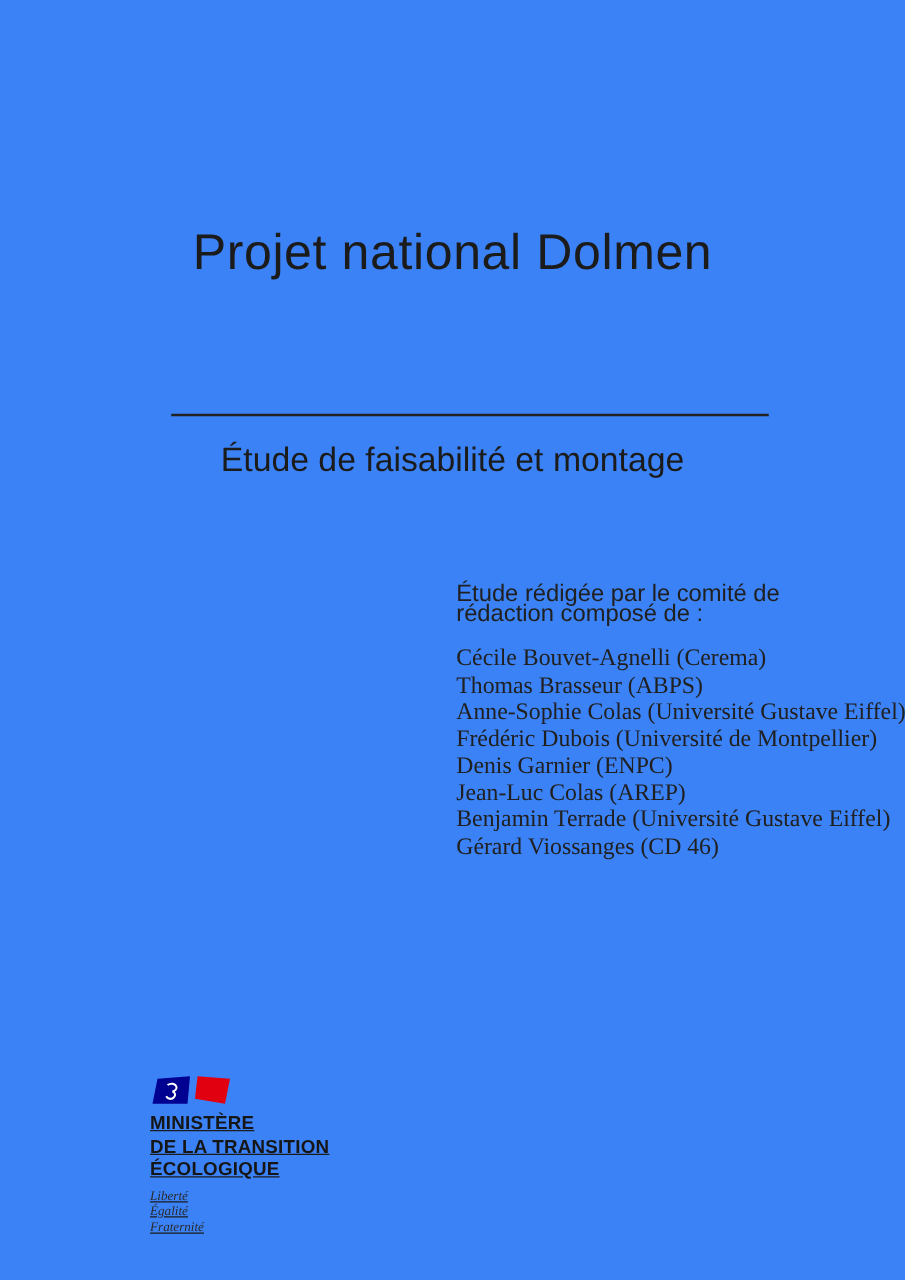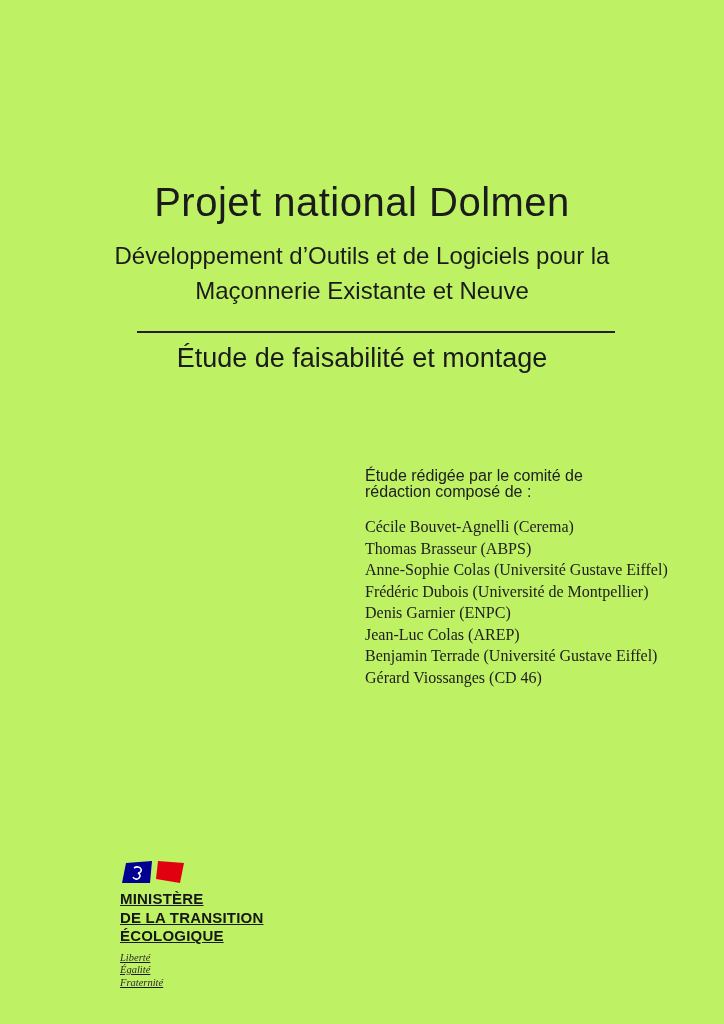"Projet national Dolmen" .page { background: #bef264 -> #3b82f6 }
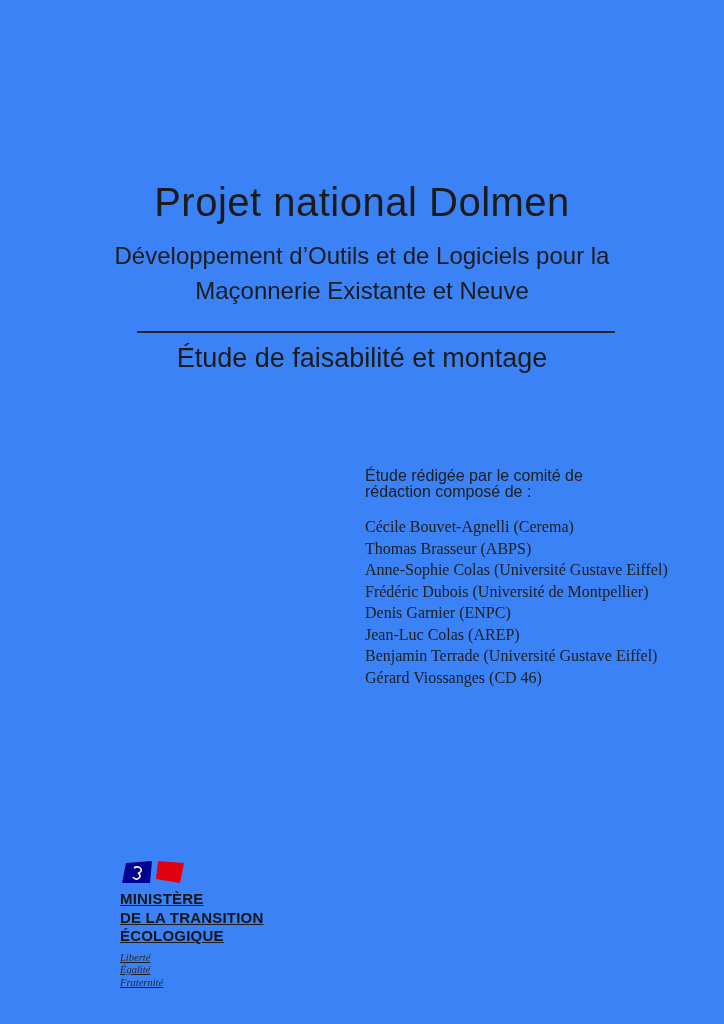"Développement d’Outils et de Logiciels" div.doc-subtitle { html: <div>Développement d’Outils et de Logiciels pour la Maçonnerie Existante et Neuve</div> -> none }
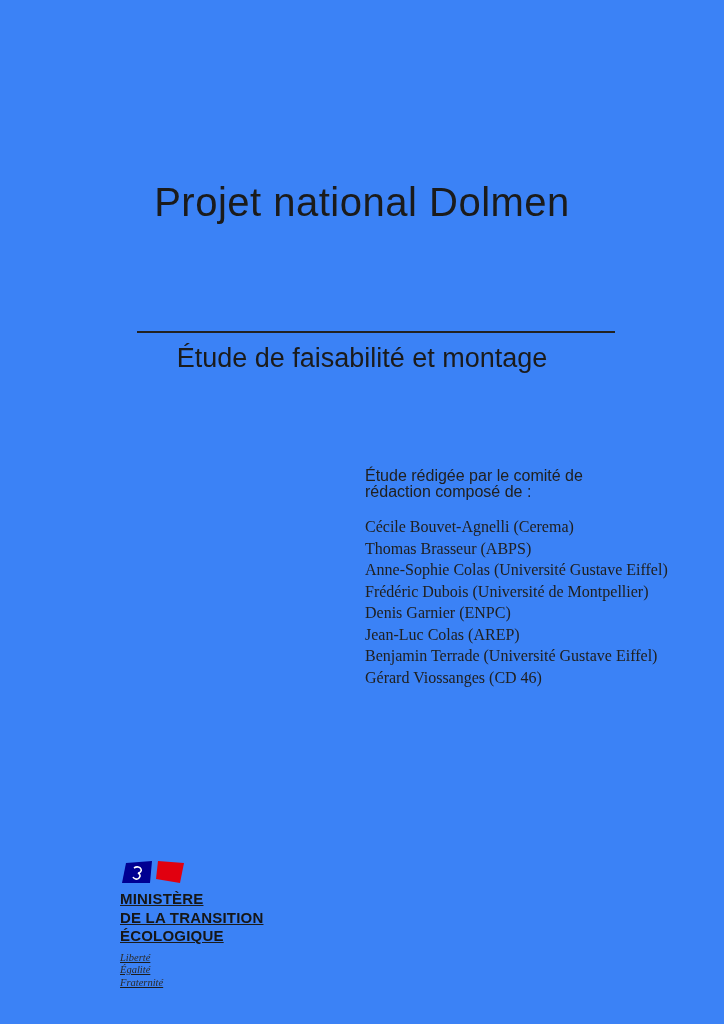"Étude de faisabilité et montage" .section-title { top: 338px -> 348px }
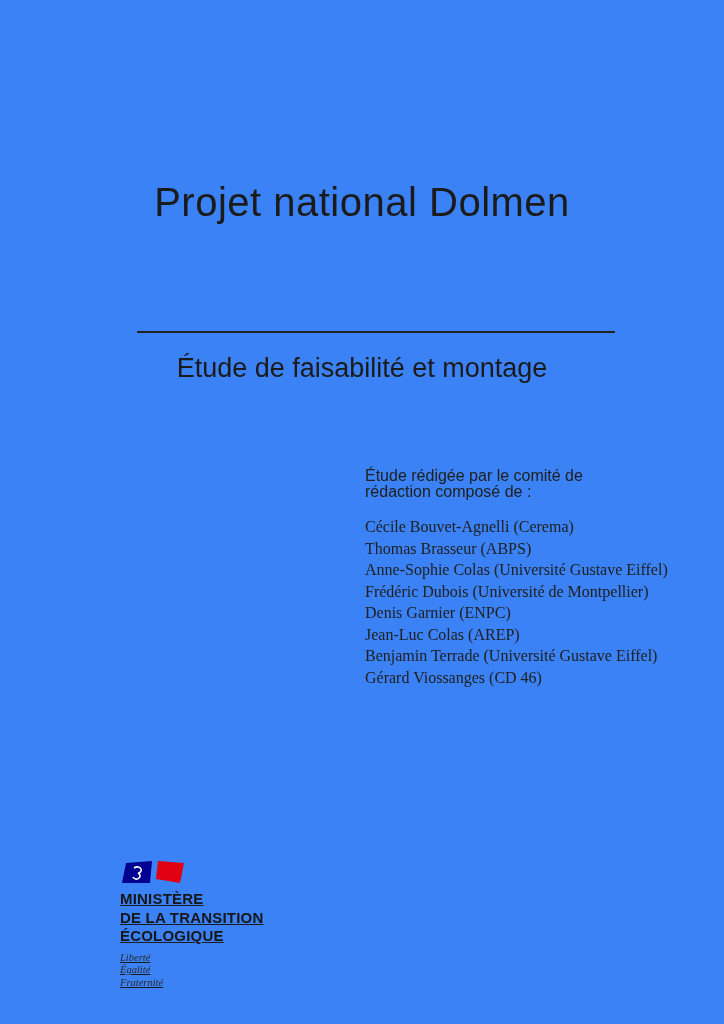"Étude rédigée par le comité" .committee { font-size: 16px -> 19px }
